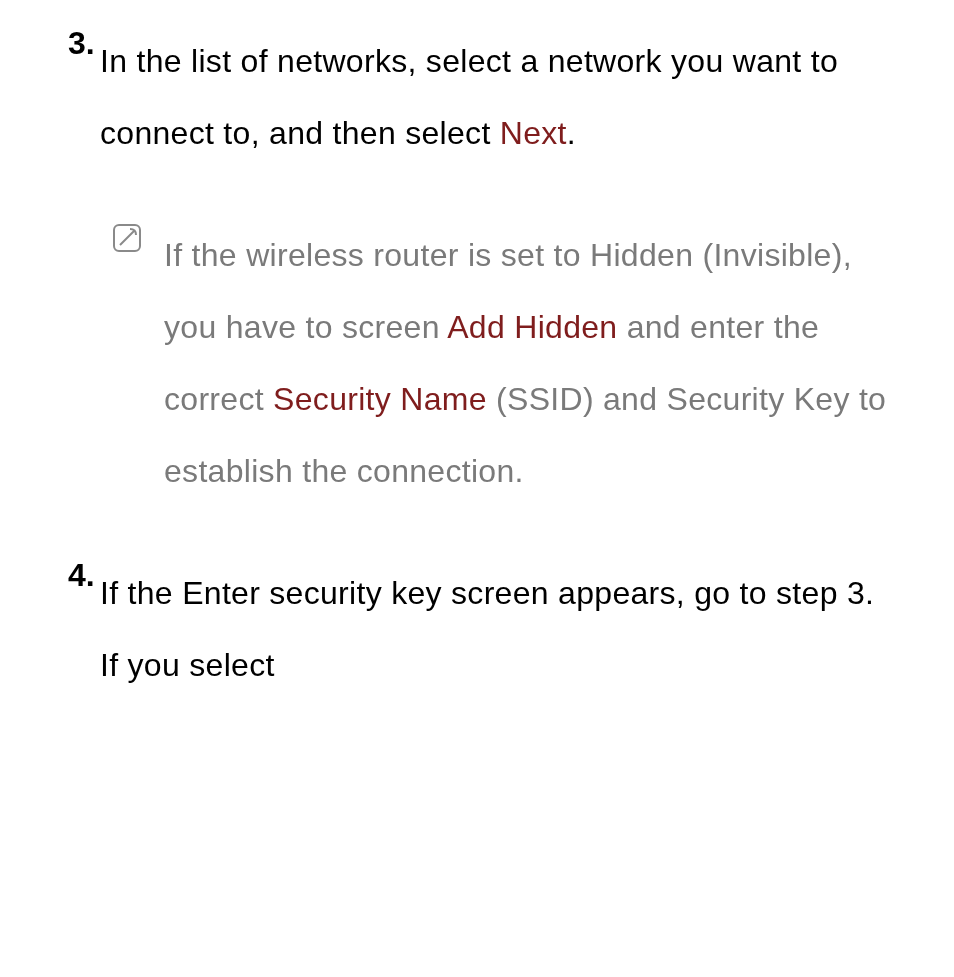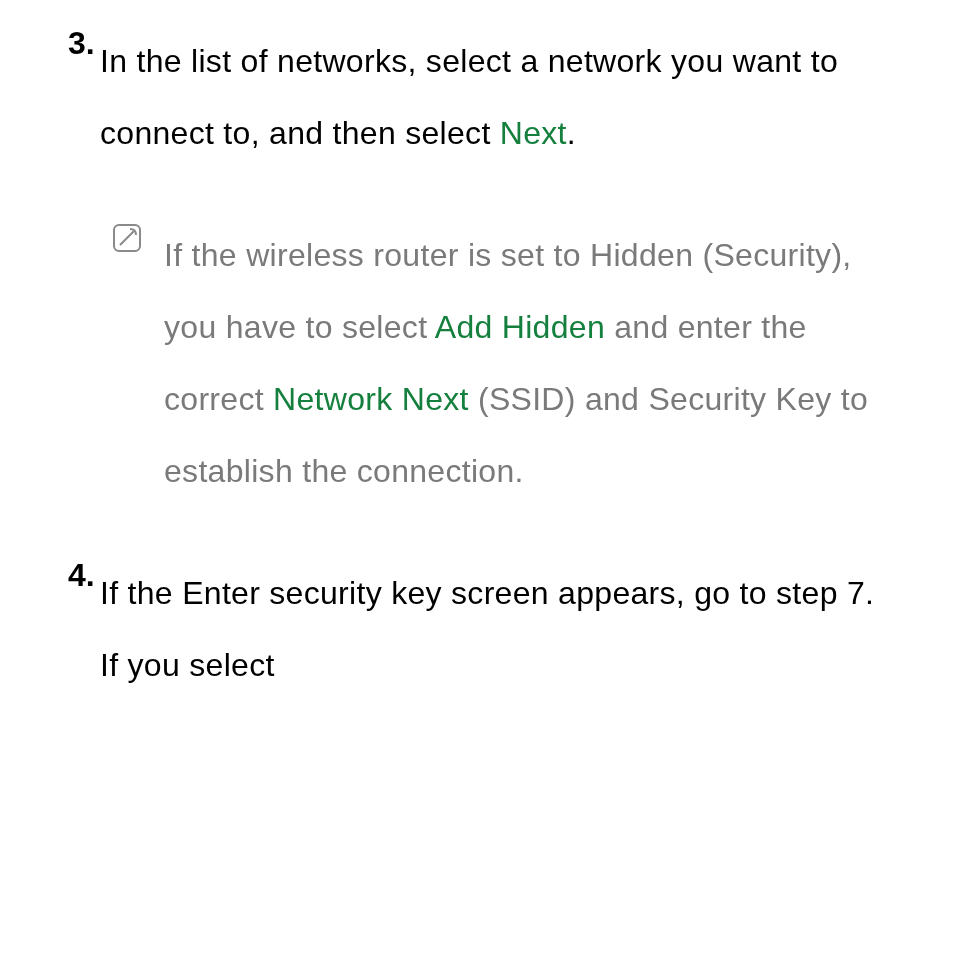"Next" .link-blue { color: #15803d -> #7f1d1d }
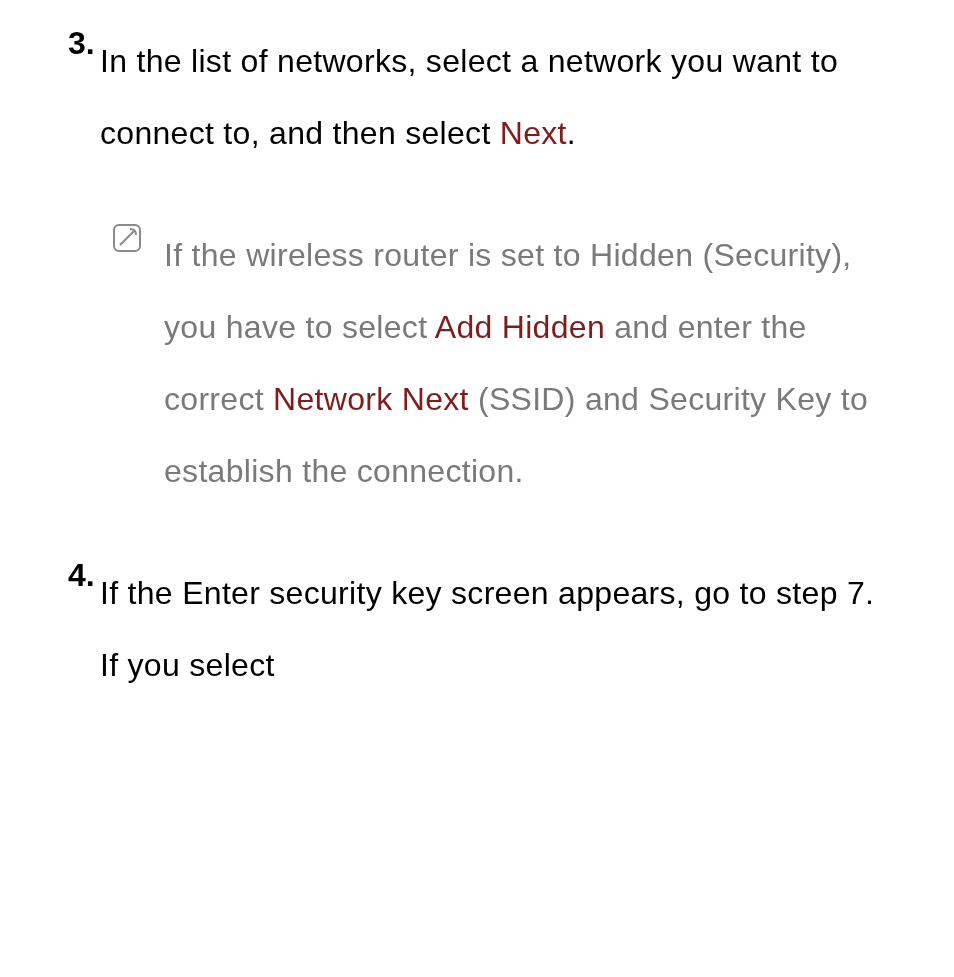"If the wireless router is" span { text: Security), you have to select -> Invisible), you have to screen }
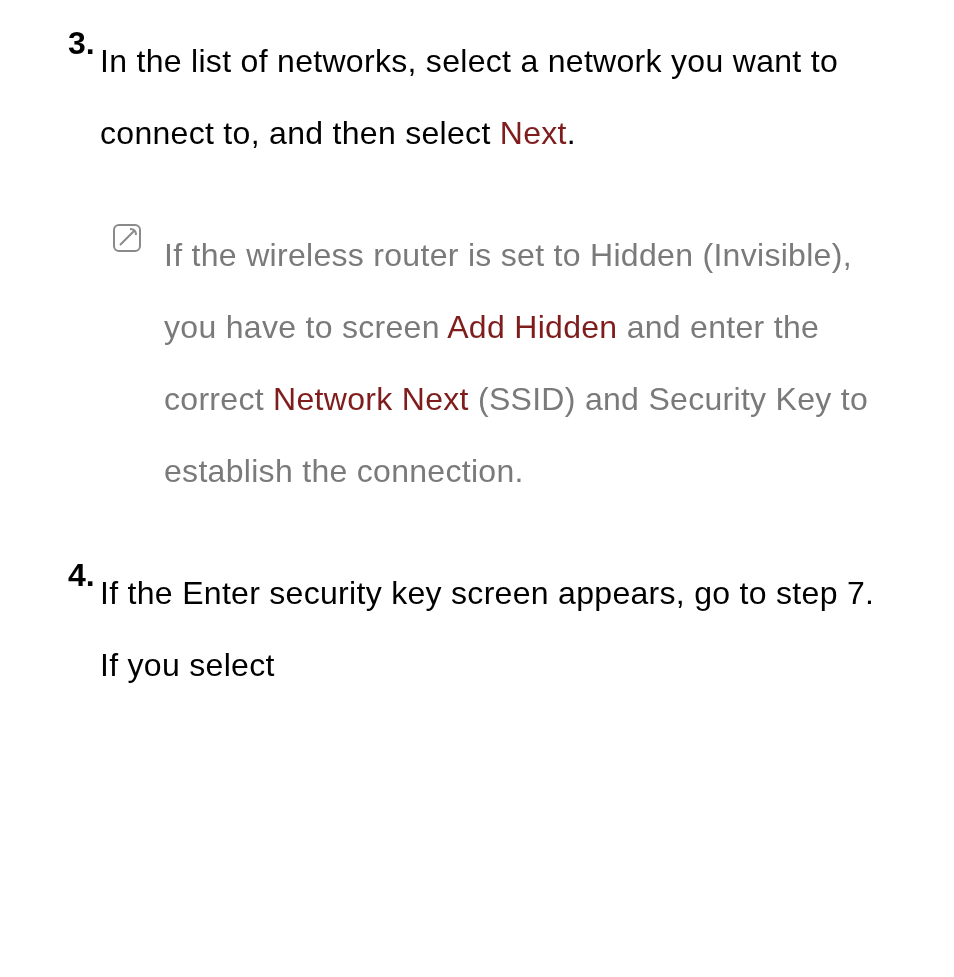"Network Next" span.link-blue { text: Network Next -> Security Name }
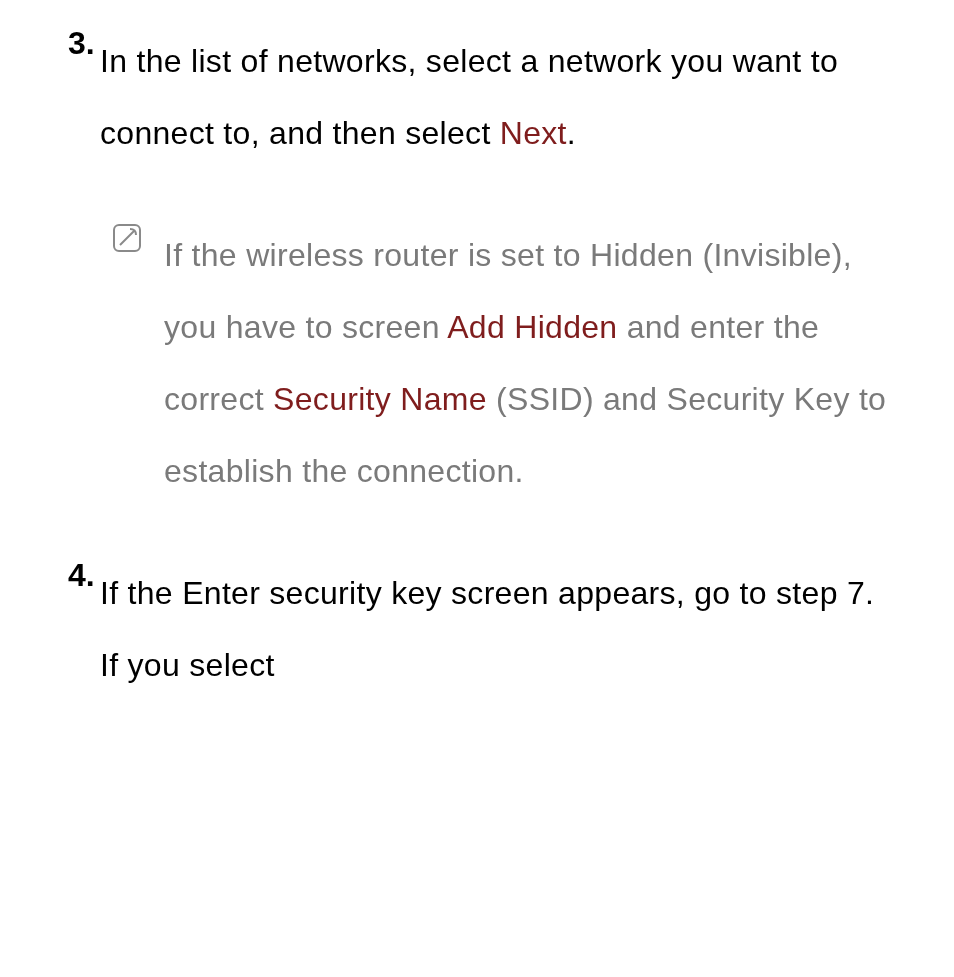"If the Enter security key" div.step-text { text: 7 -> 3 }
